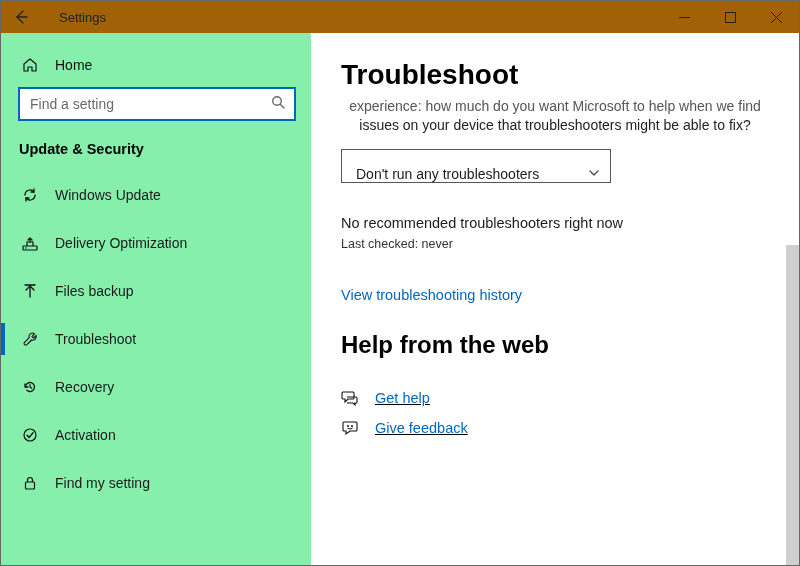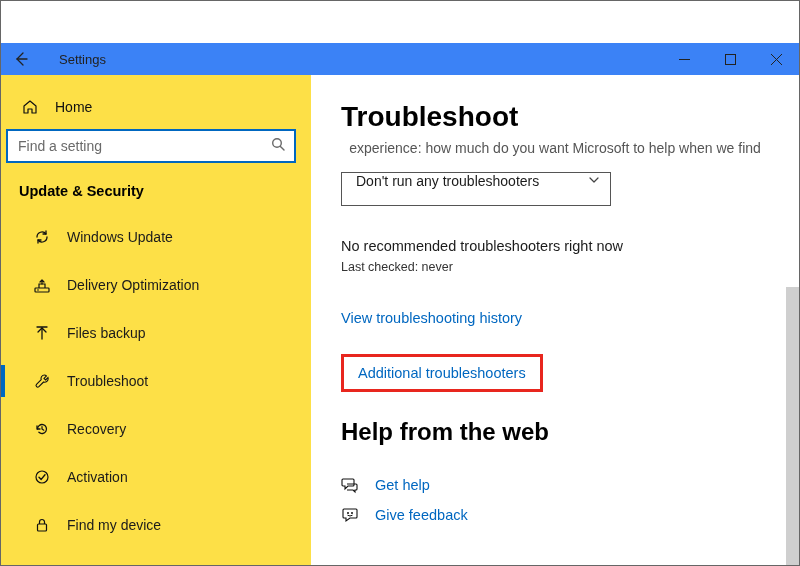"Settings" .titlebar { background: #3b82f6 -> #a16207; margin-top: 42px -> none }
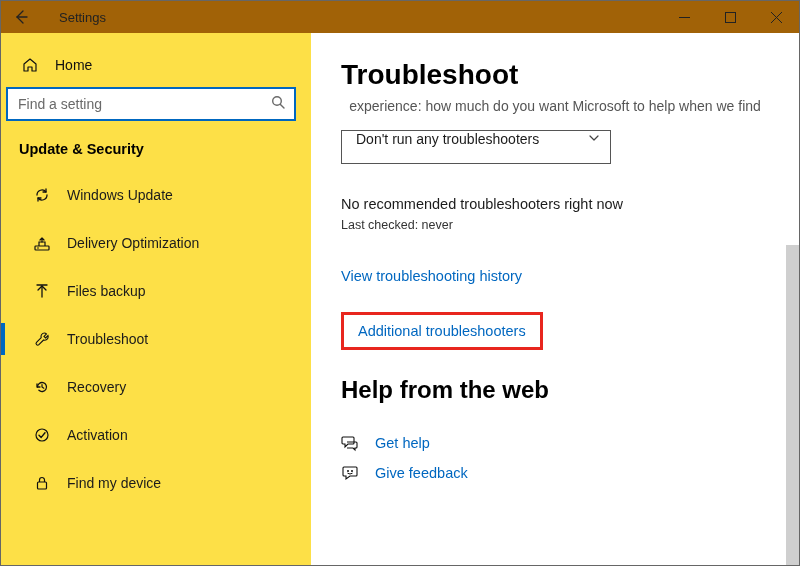"Home" .sidebar { background: #fde047 -> #86efac }
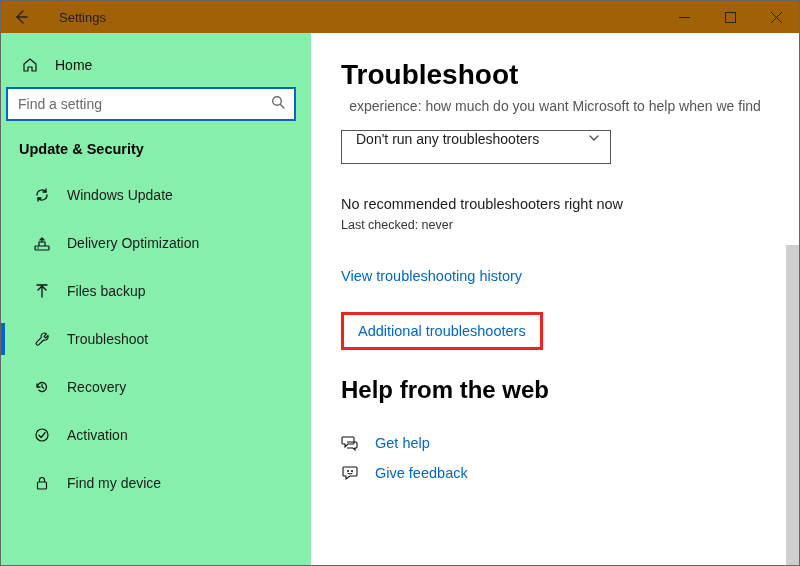"Find a setting" .search-wrap { margin: 0 15px 20px 5px -> 0 15px 20px 17px }
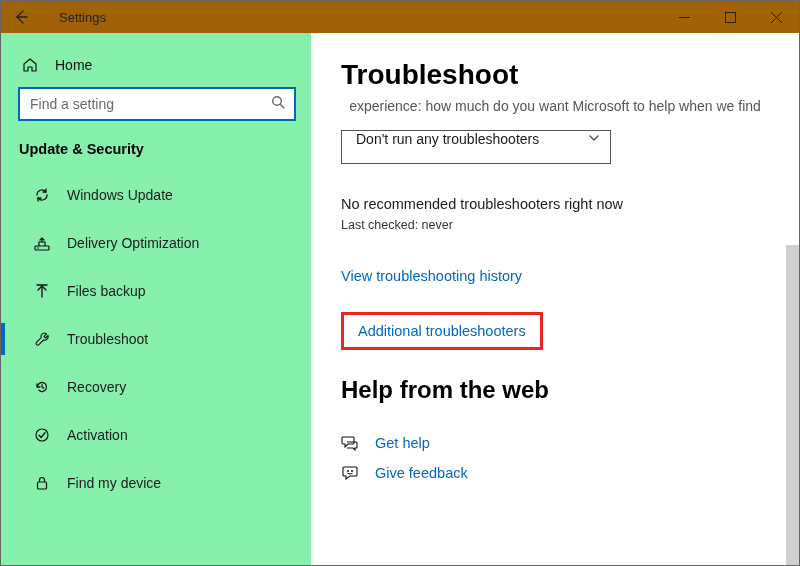"issues on your device that" div { html: none -> <div>issues on your device that troubleshooters might be able to fix?</div> }
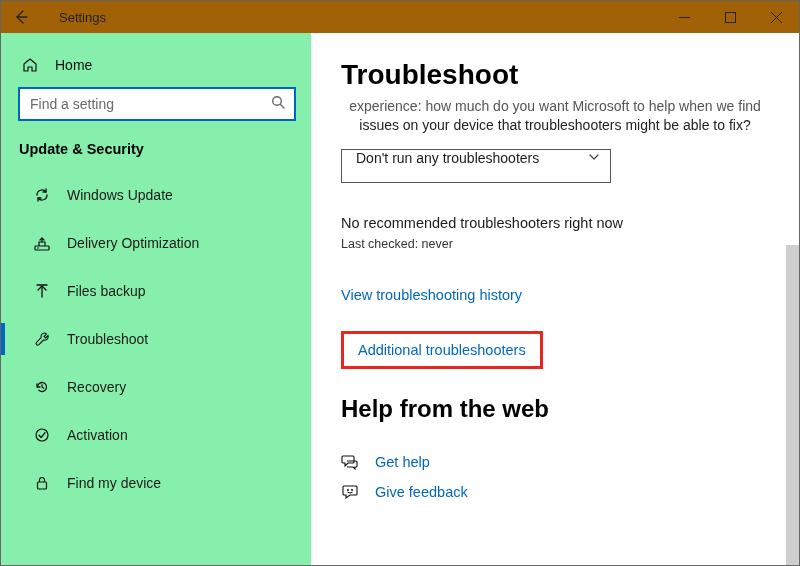"Don't run any troubleshooters" .dropdown { align-items: flex-start -> flex-end }
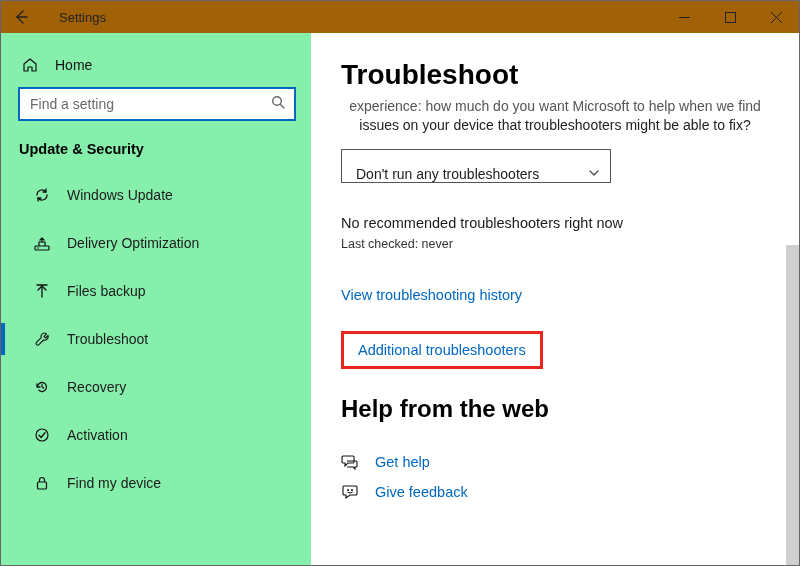"Windows Update" .nav-item { padding: 0 30px -> 0 18px }
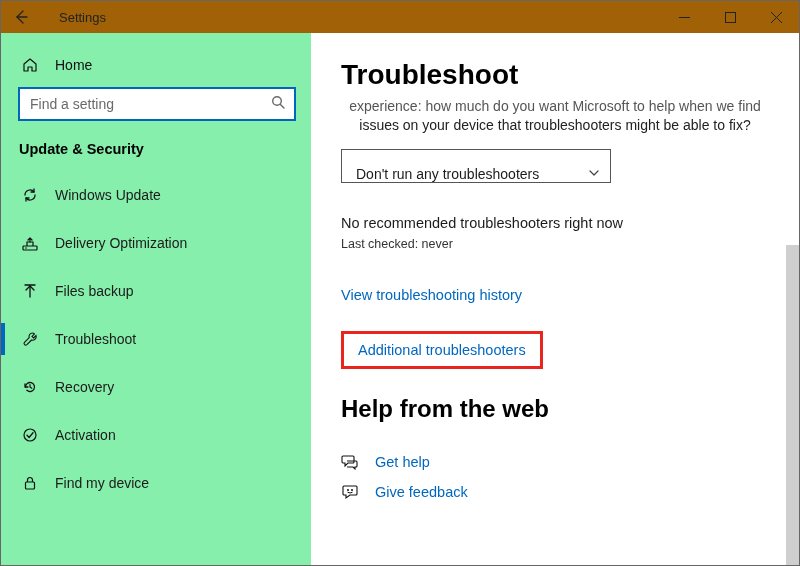"Additional troubleshooters" span.additional-wrap { html: <span> <span>Additional troubleshooters</span> </span> -> none }
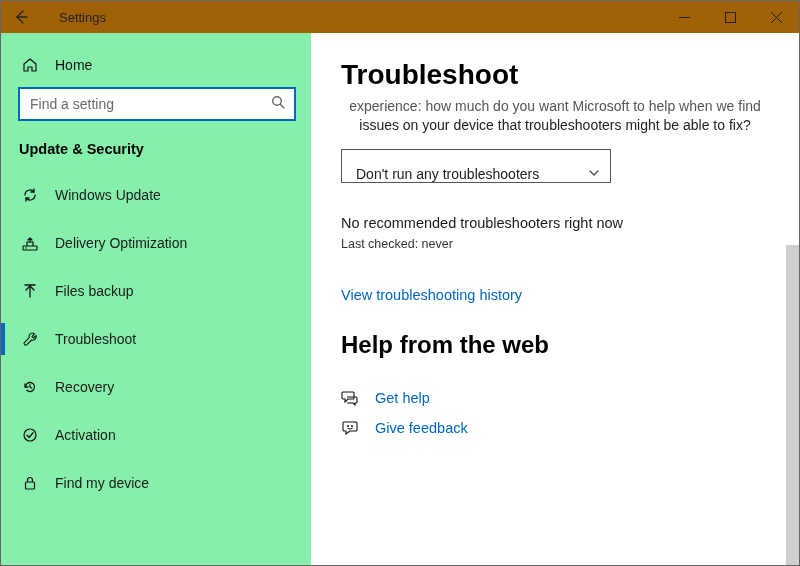"Get help" .footer-links { text-decoration: none -> underline }
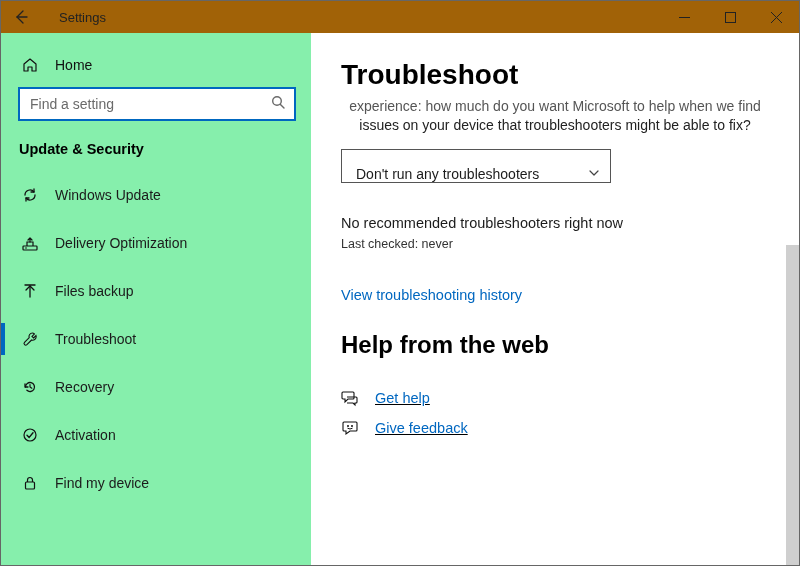"Find my device" span { text: device -> setting }
